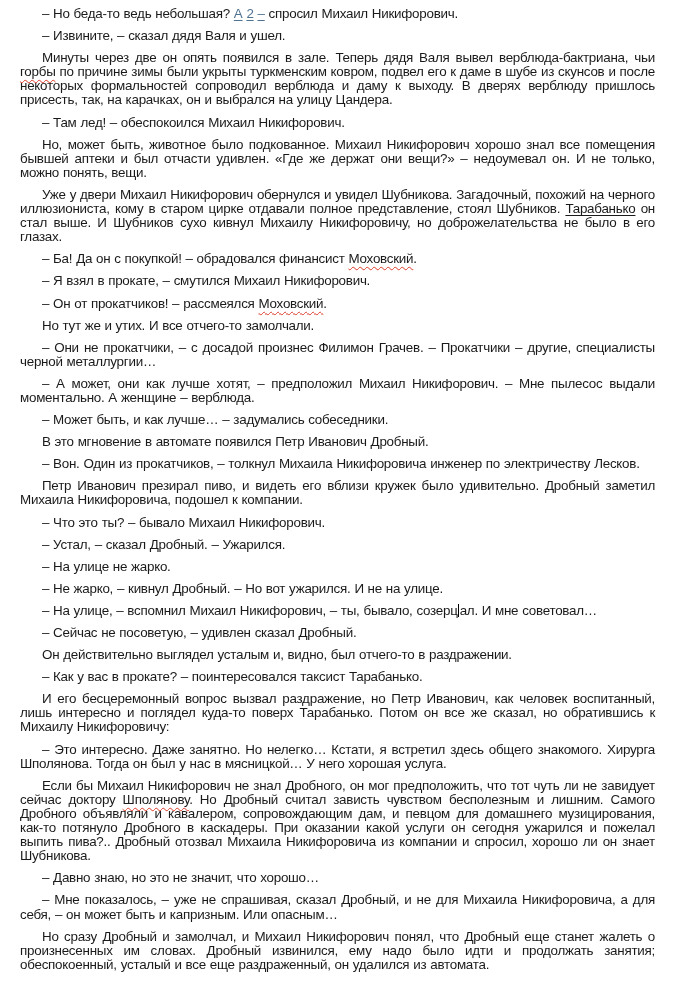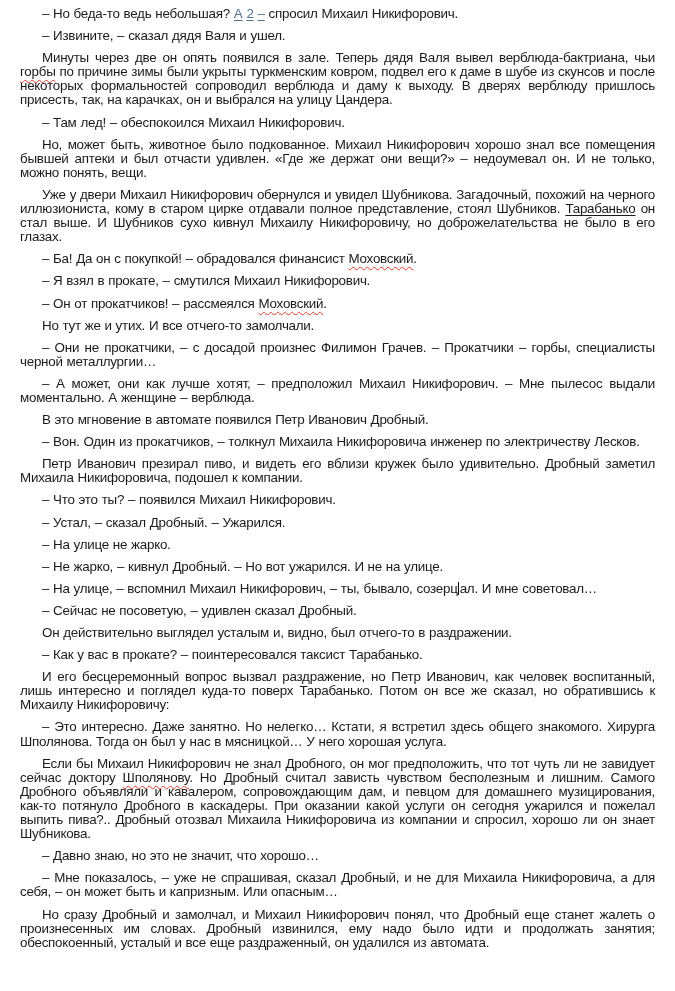"– Они не прокатчики, –" span.seg-n { text: горбы -> другие }
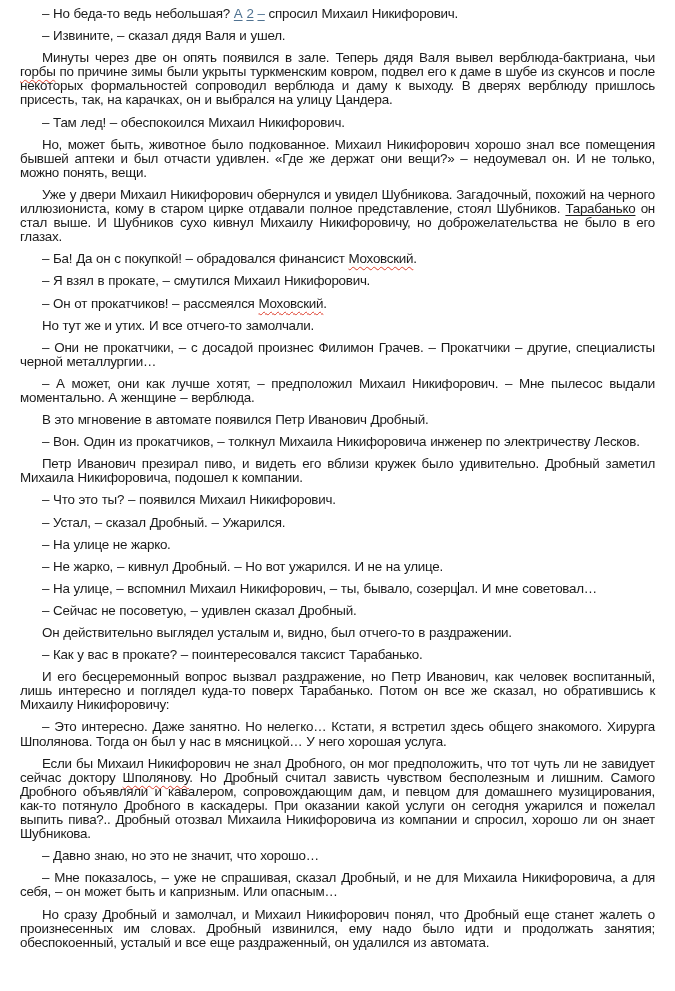"– Может быть, и как" p.para { html: none -> <p><span>– Может быть, и как лучше… – задумались собеседники.</span></p> }
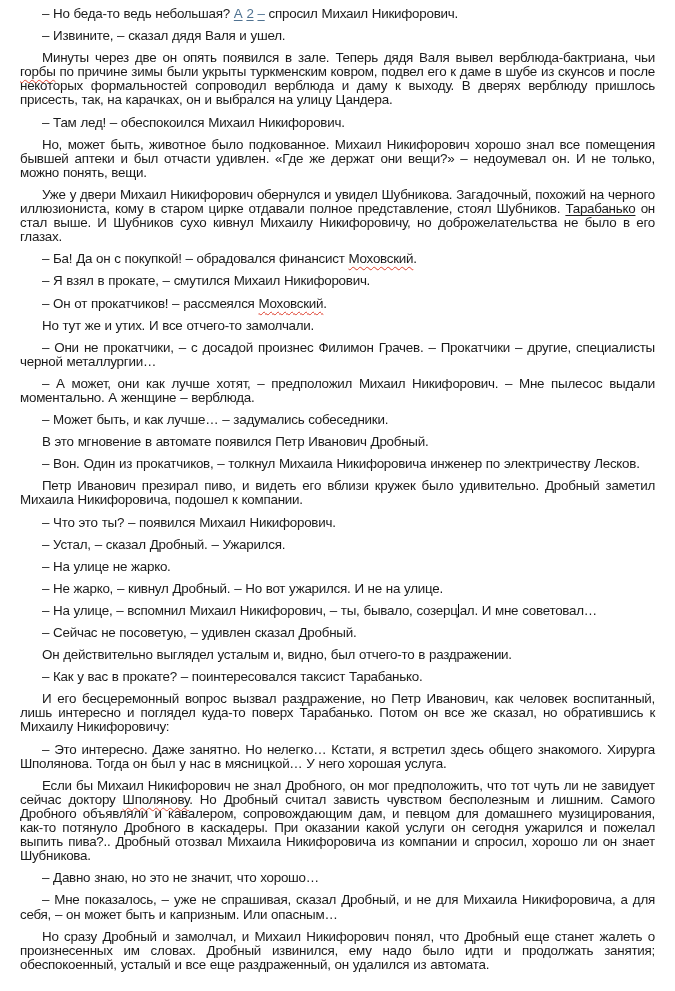"– Что это ты? –" span.seg-n { text: появился -> бывало }
